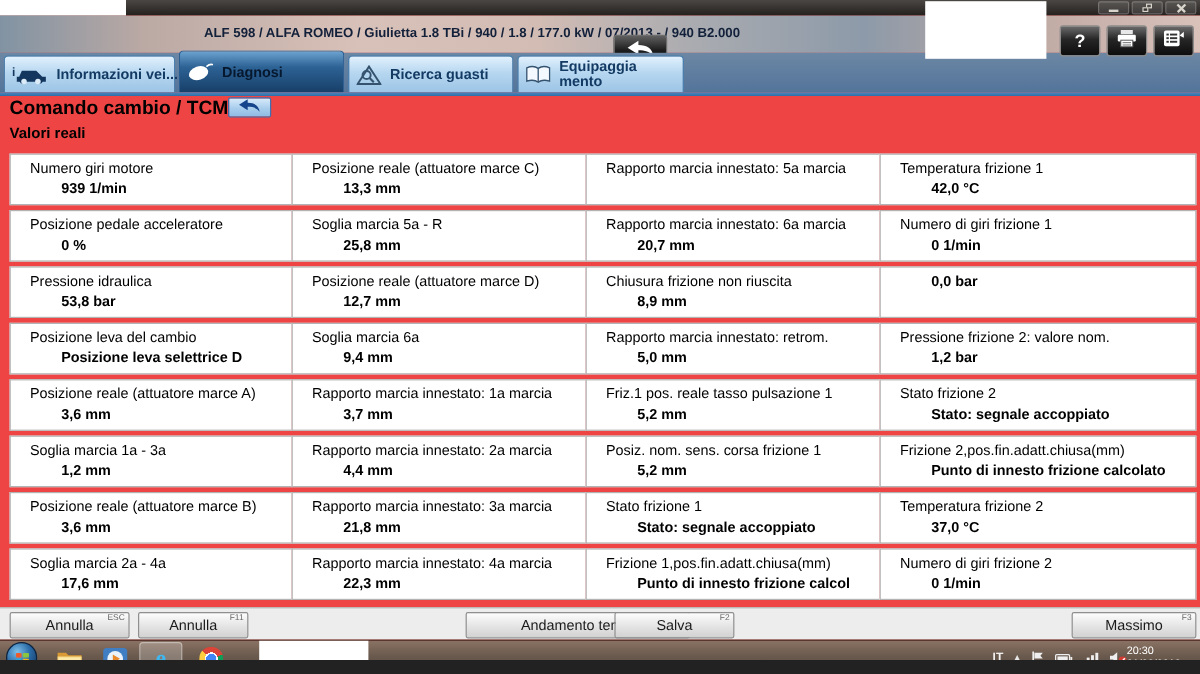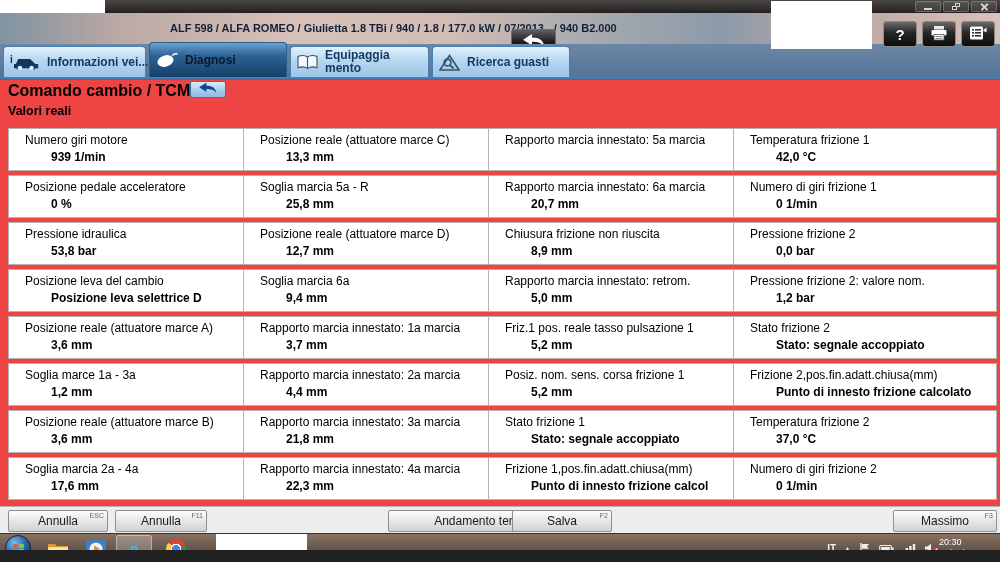"Equipaggia mento" div.tab { order: before "Ricerca guasti" -> after "Ricerca guasti" }
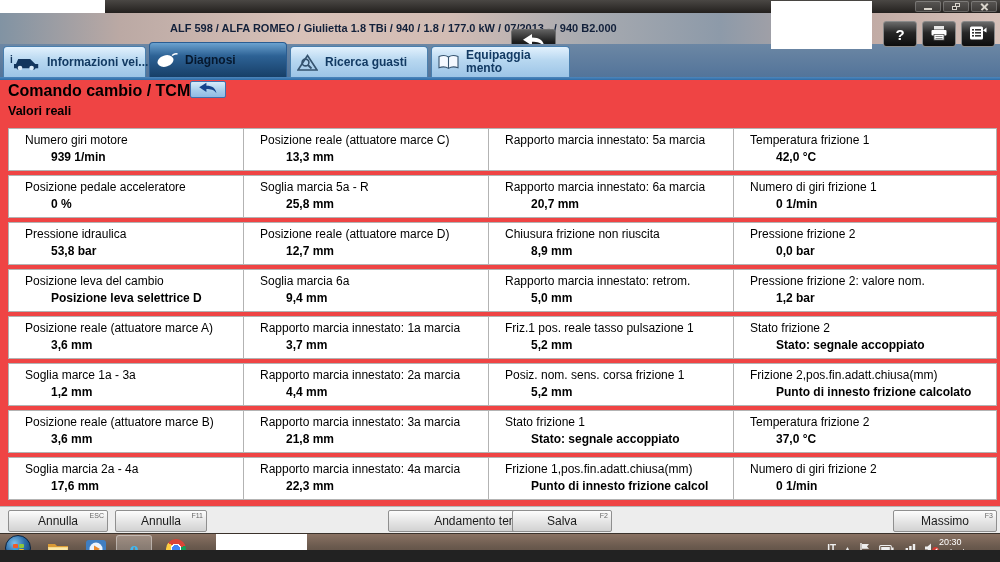"Pressione frizione 2" div.vlabel { html: <div>Pressione frizione 2</div> -> none }
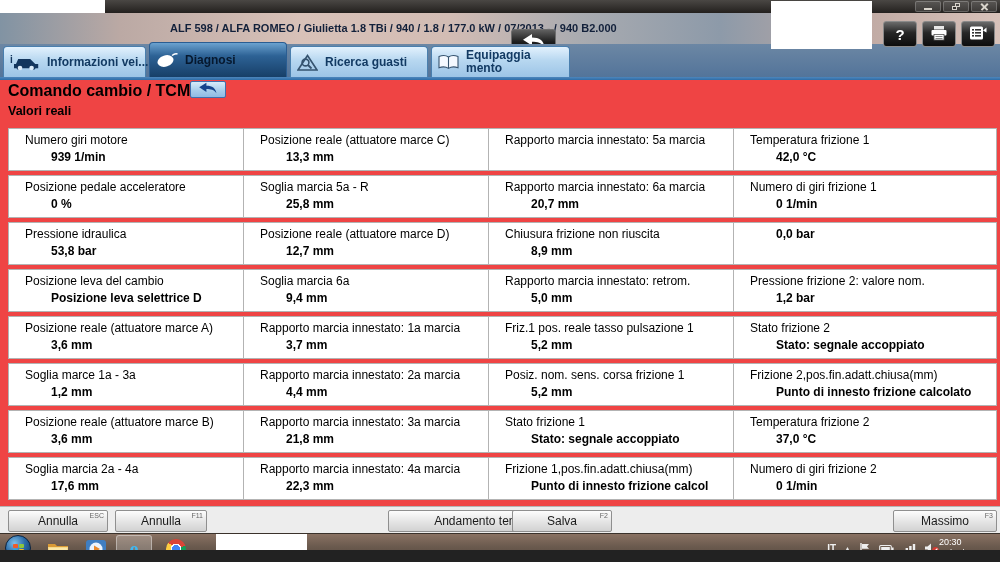"Soglia marce 1a - 3a" div.vlabel { text: marce -> marcia }
